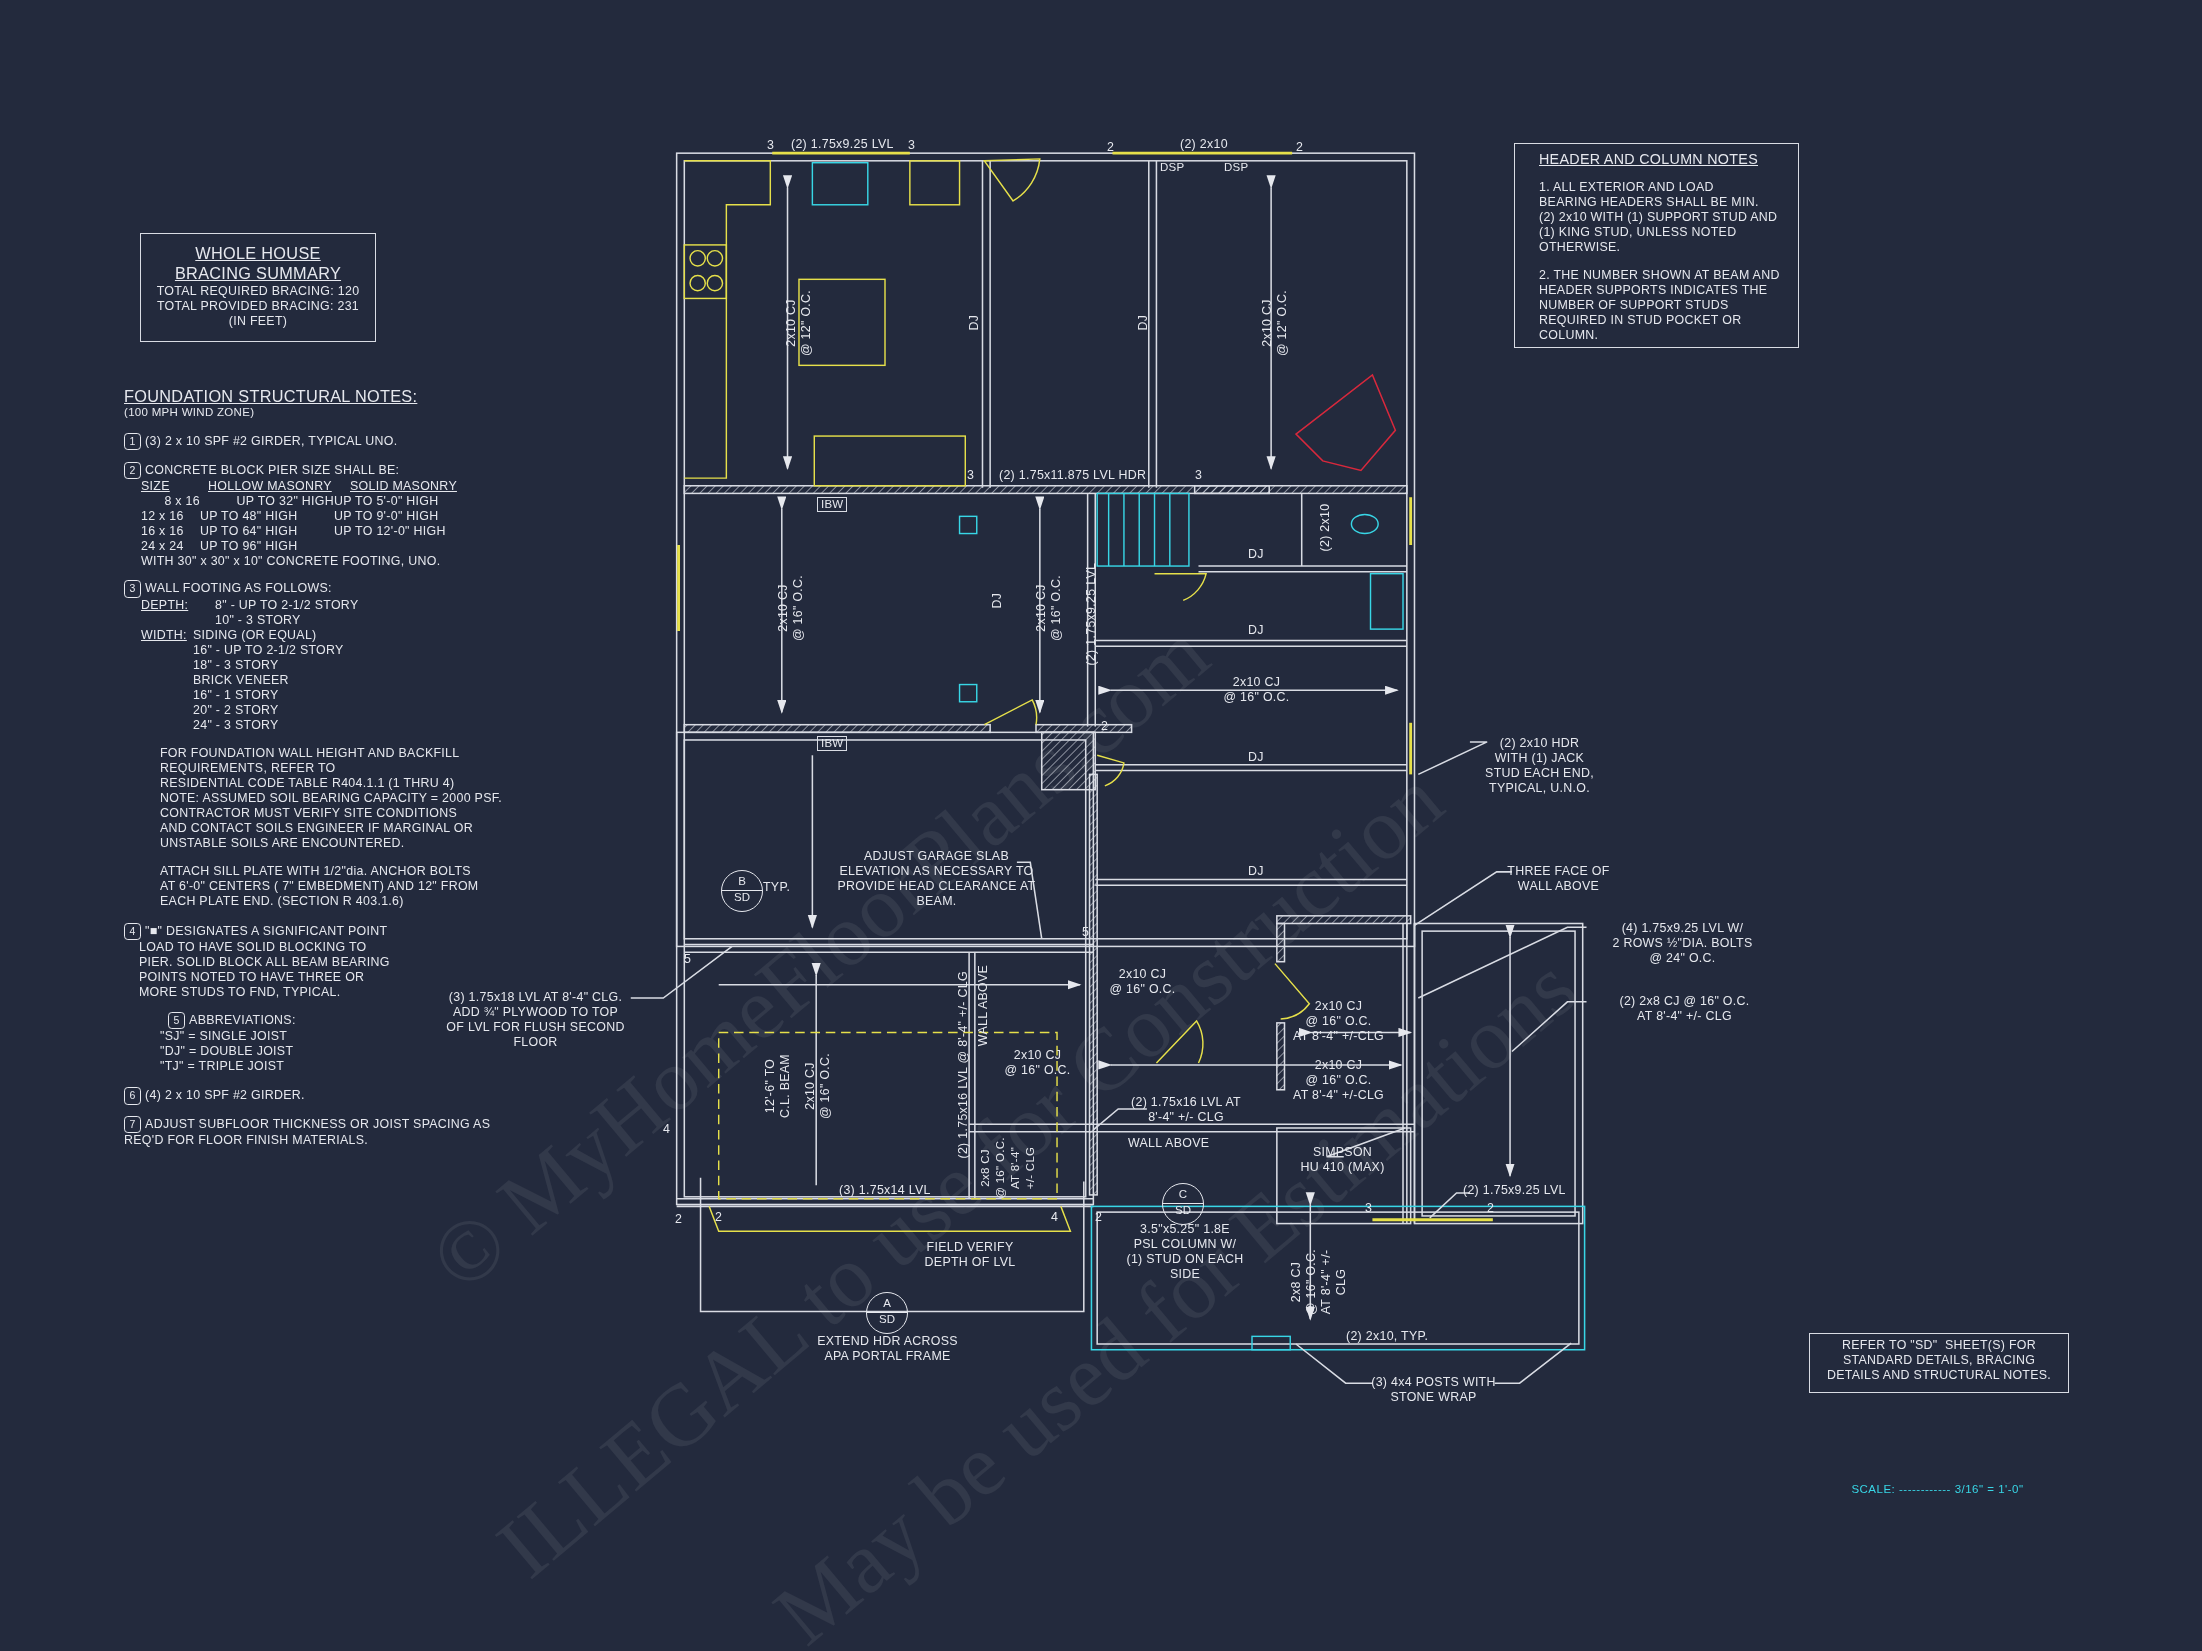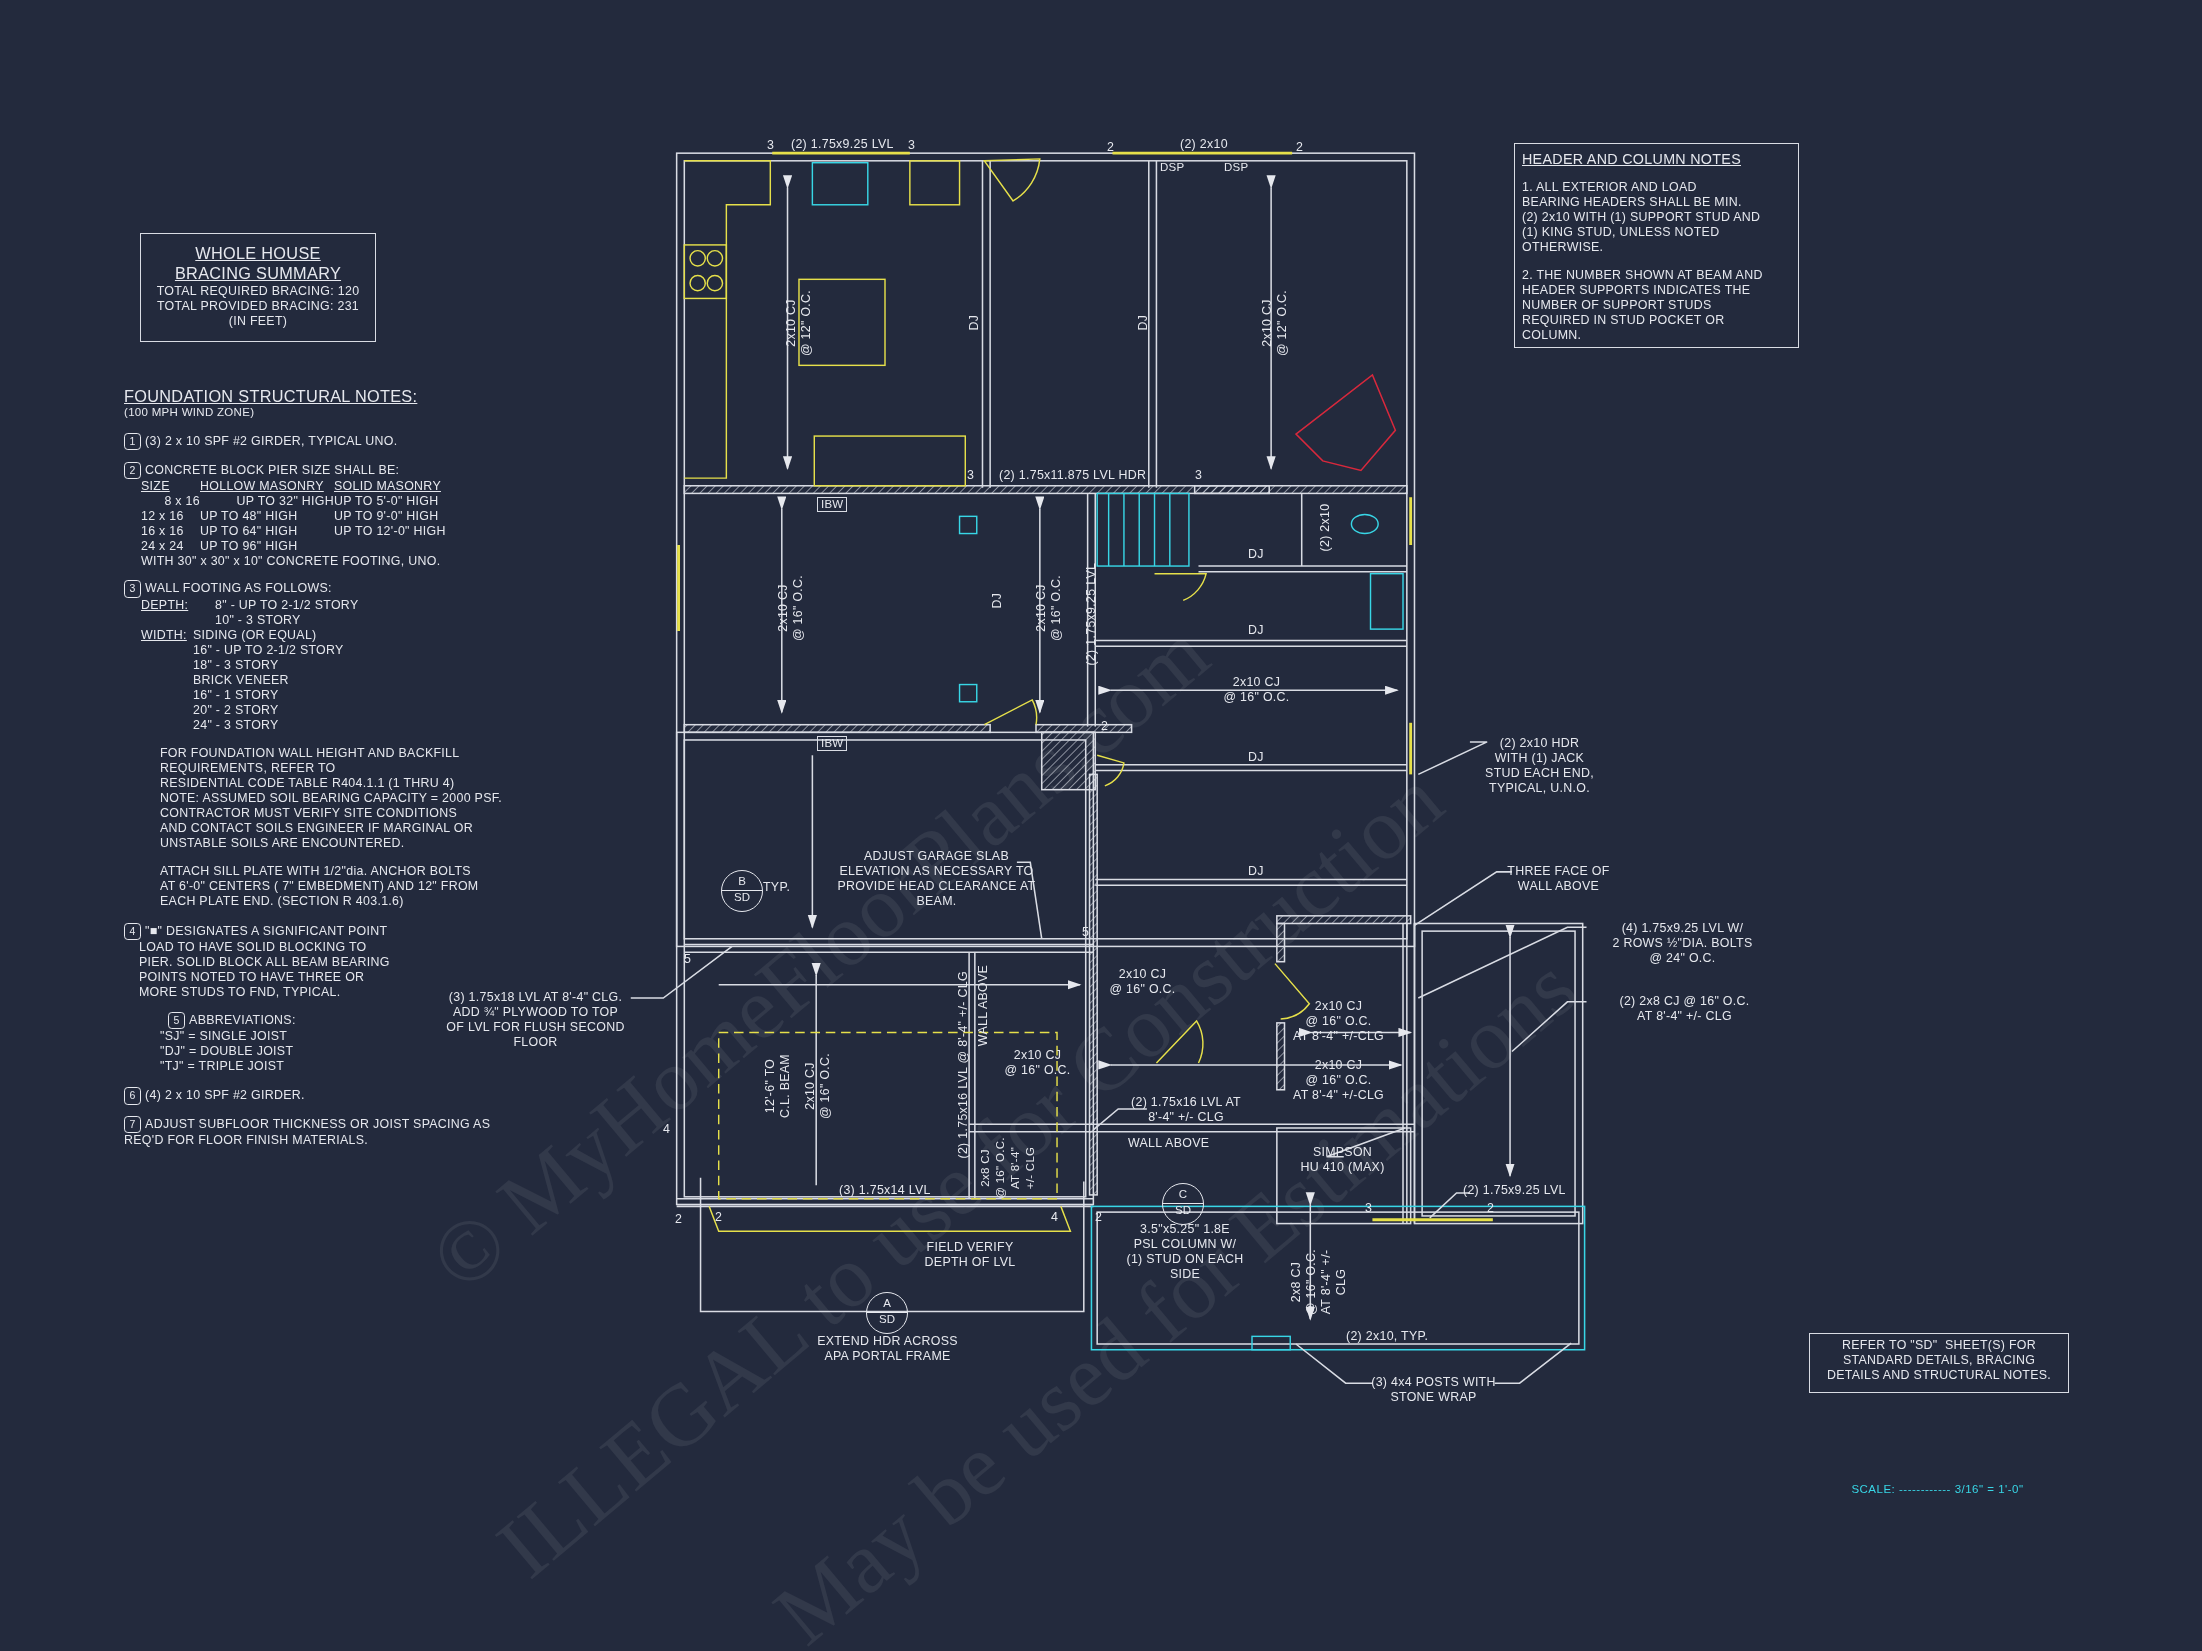"HEADER AND COLUMN NOTES" div.box { padding: 0 7px -> 0 24px }
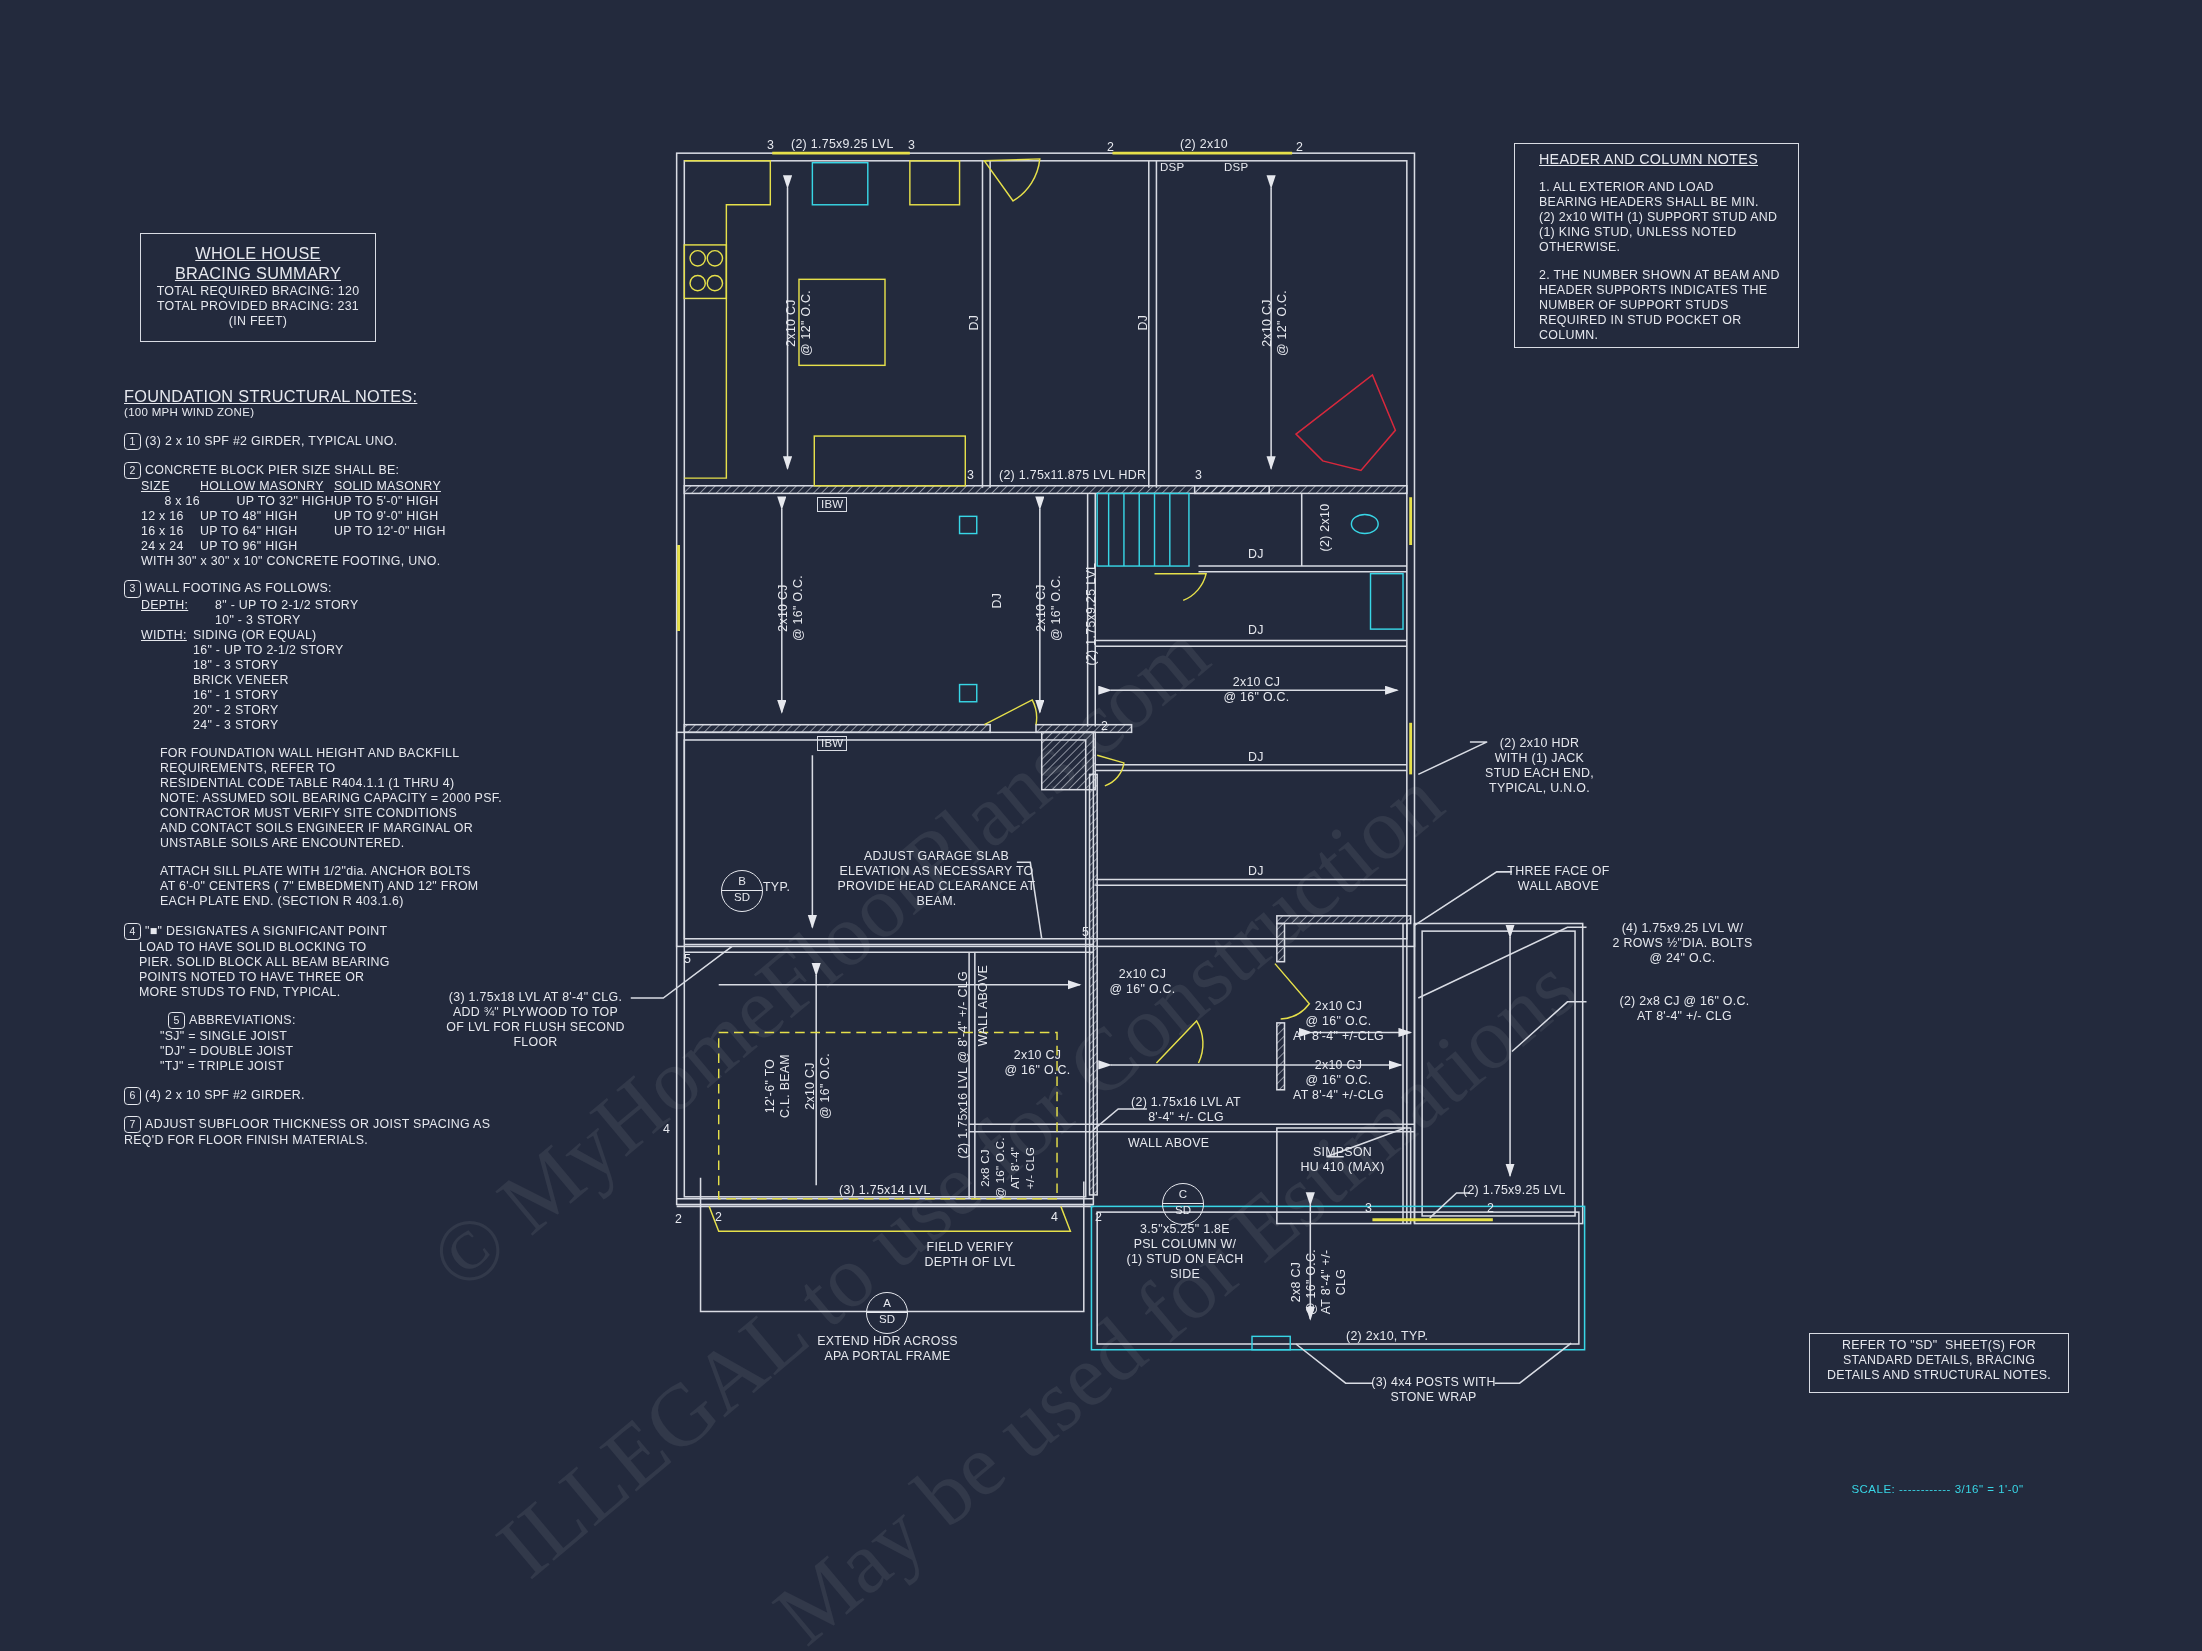"SIZE" div { gap: none -> 8px }
